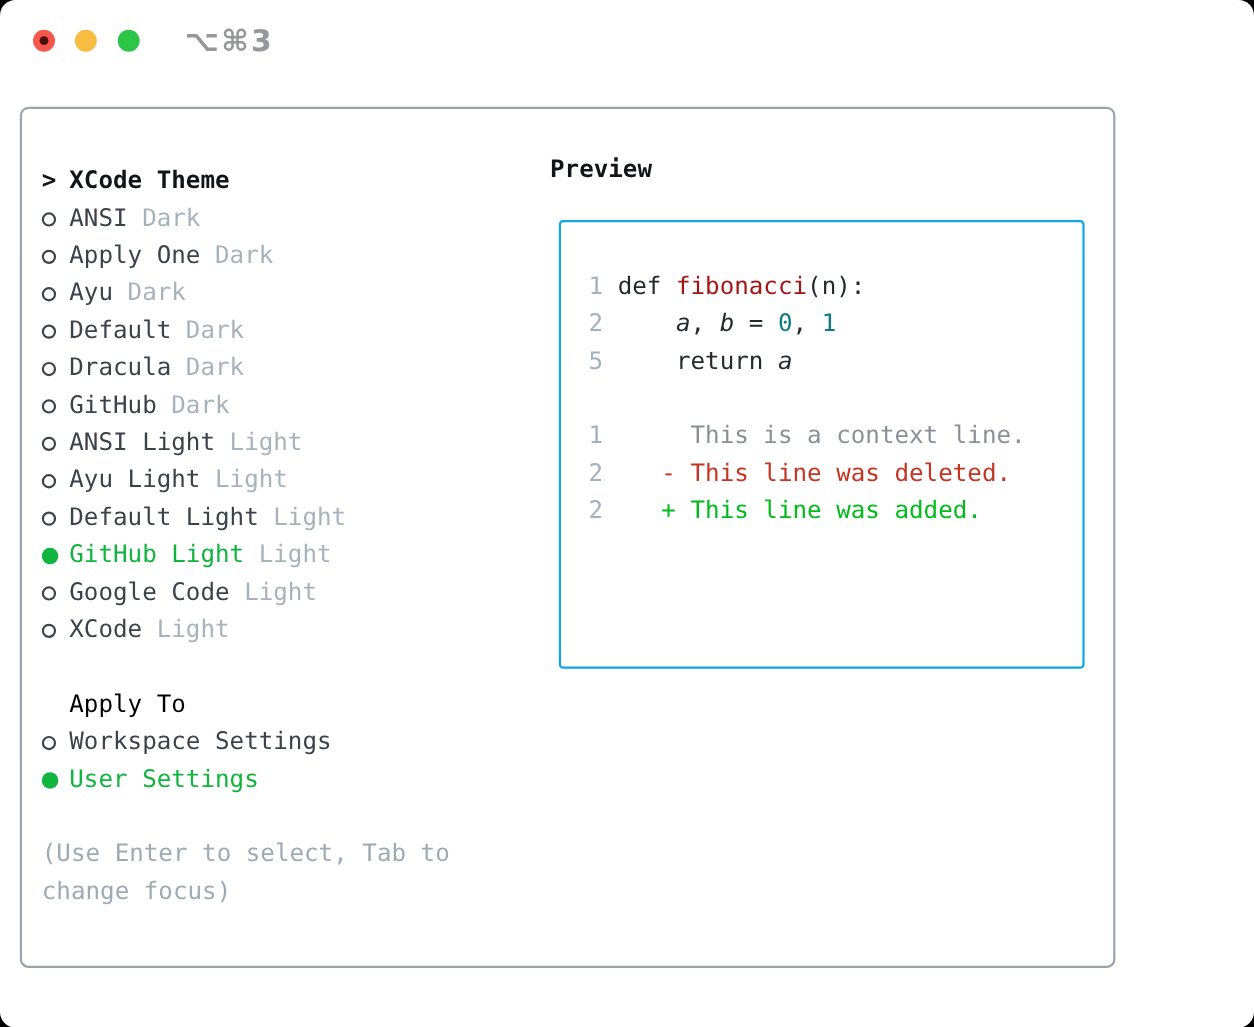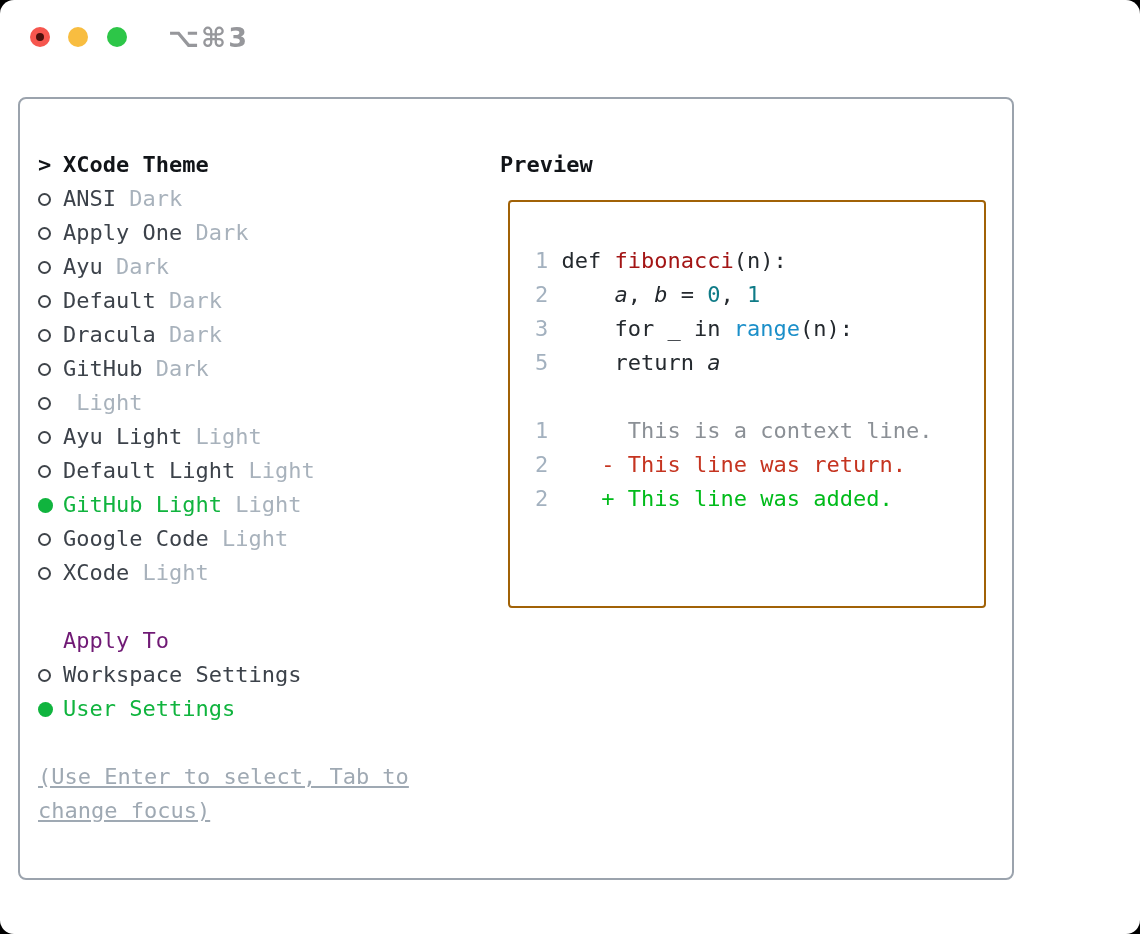"Preview" .col-right { top: 49px -> 39px }
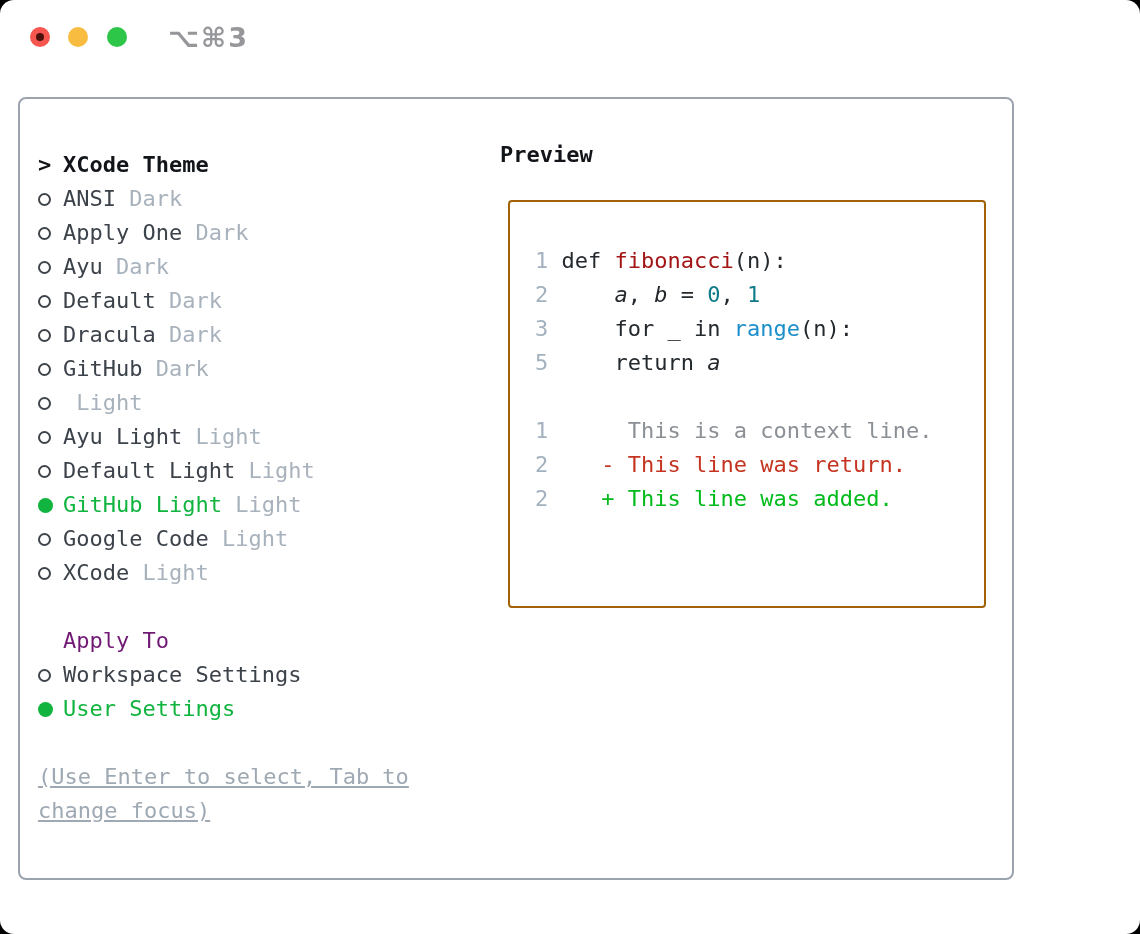"1 def fibonacci(n):" .preview-box { border: 2px solid #a16207 -> 2px solid #0ea5e9 }
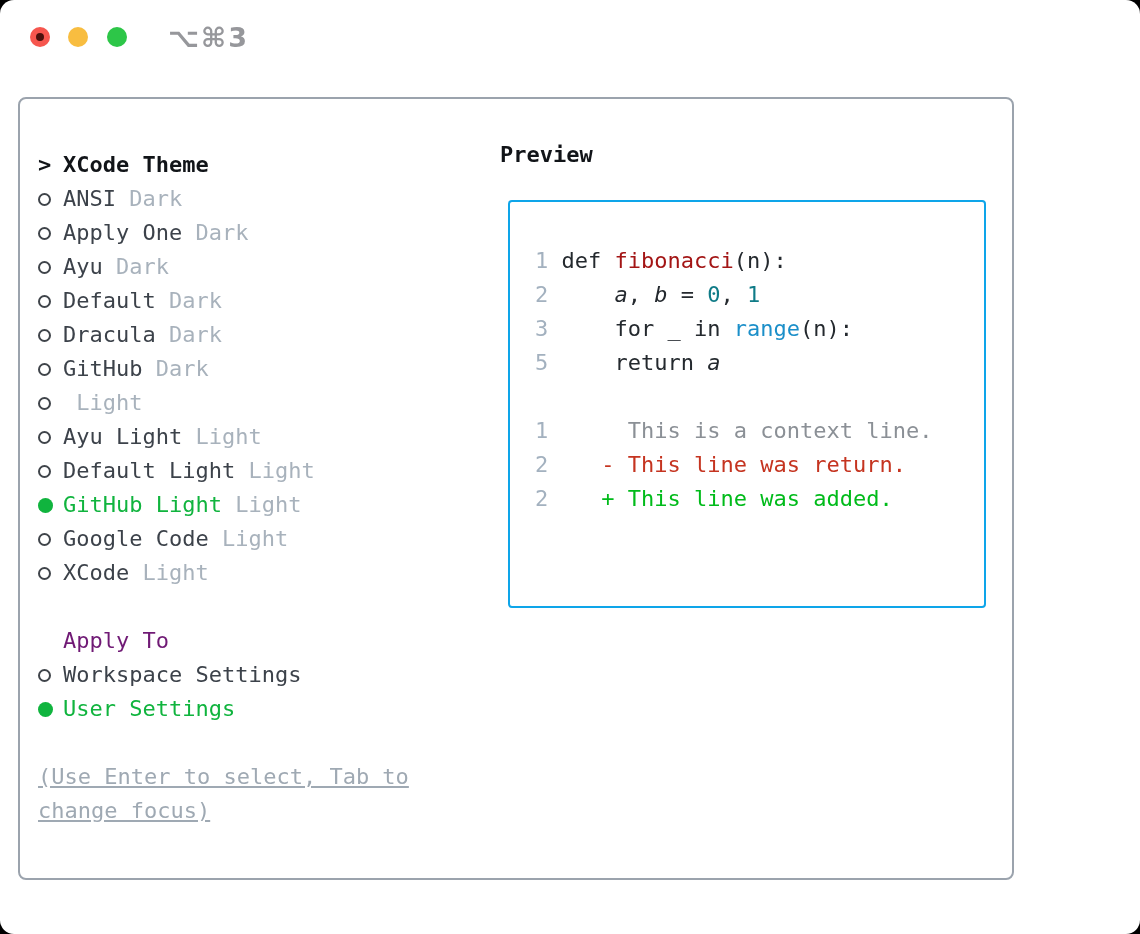"3 for _ in range(n):" div.code-line { html: <div><span>3 </span><span> for _ in </span><span>range</span><span>(n):</span></div> -> none }
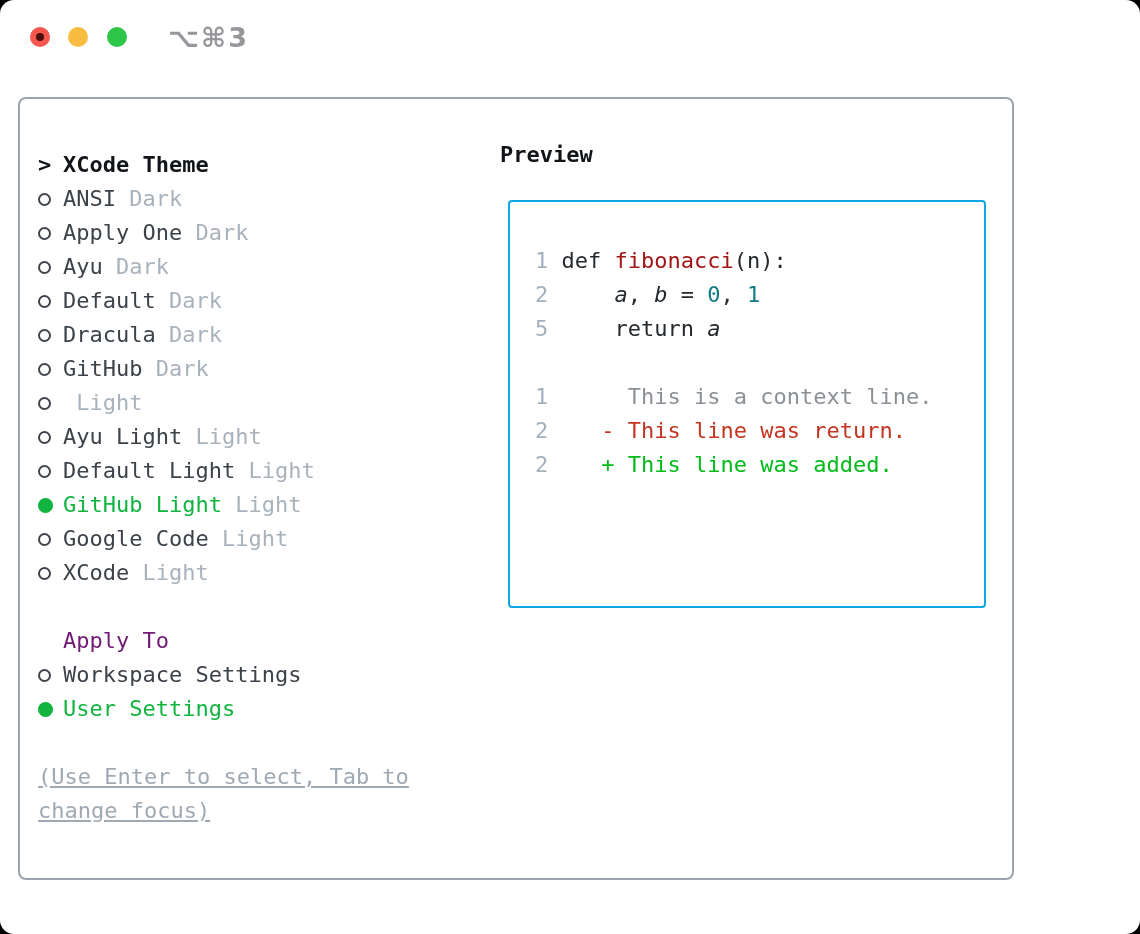"ANSI Light" span.t-name { html: none -> <span>ANSI Light</span> }
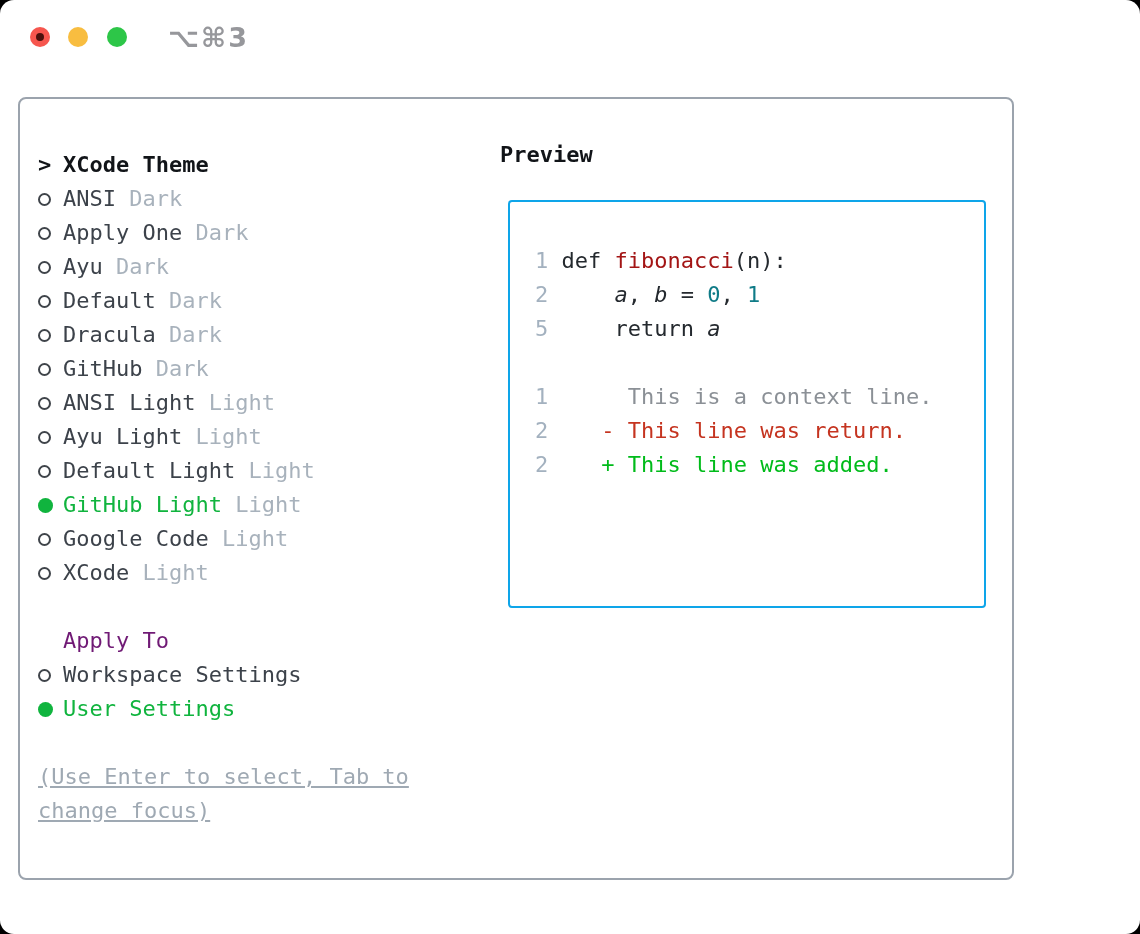"This line was return." span.tok-del { text: return -> deleted }
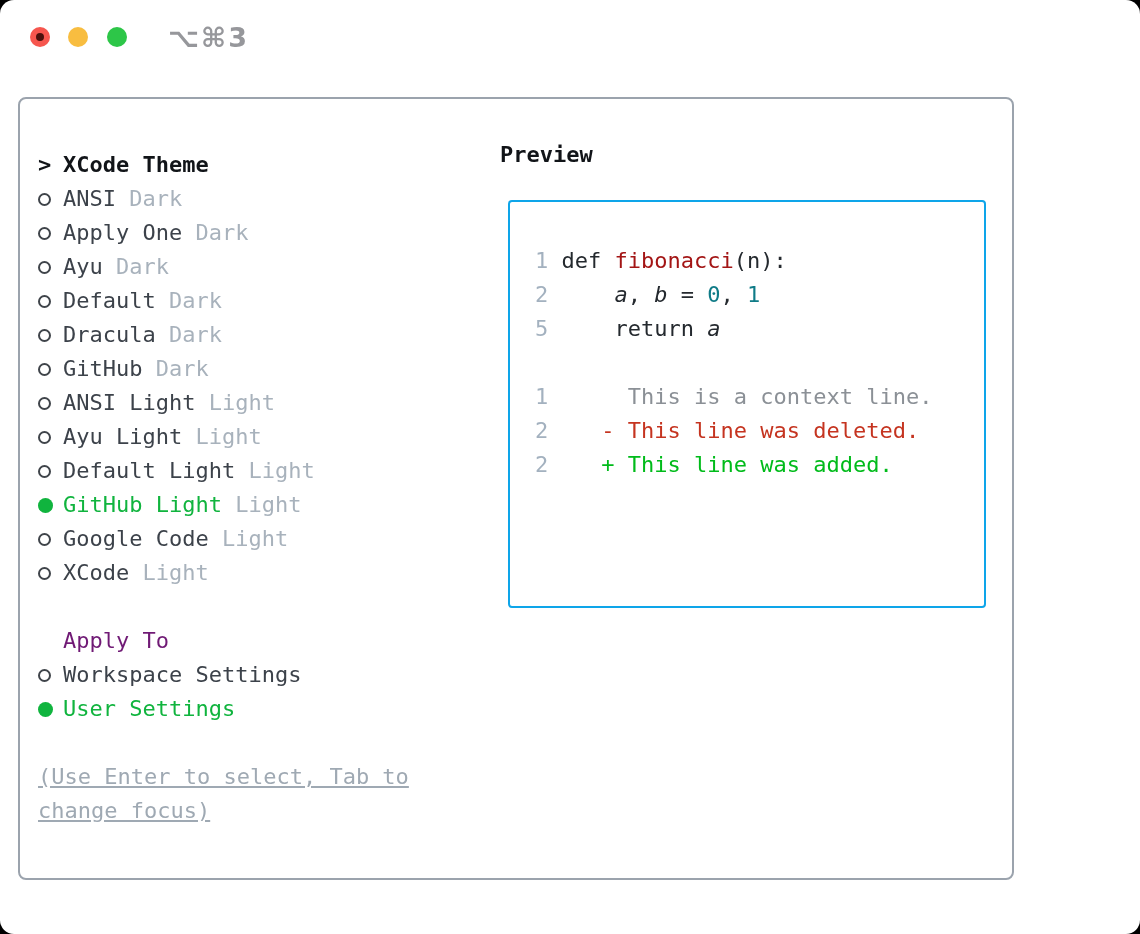"Apply To" .apply-hdr { color: #701a75 -> #000000 }
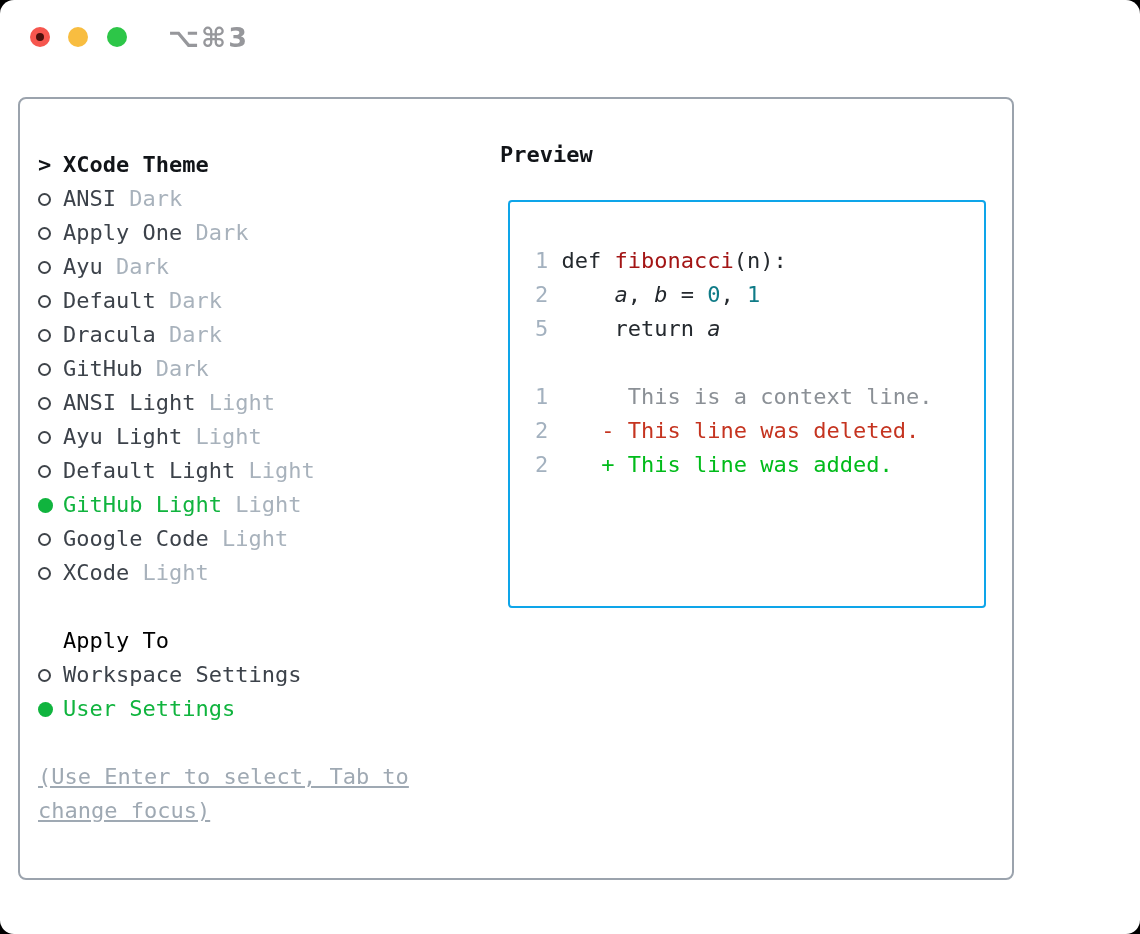"(Use Enter to select, Tab" .hint div { text-decoration: underline -> none }
